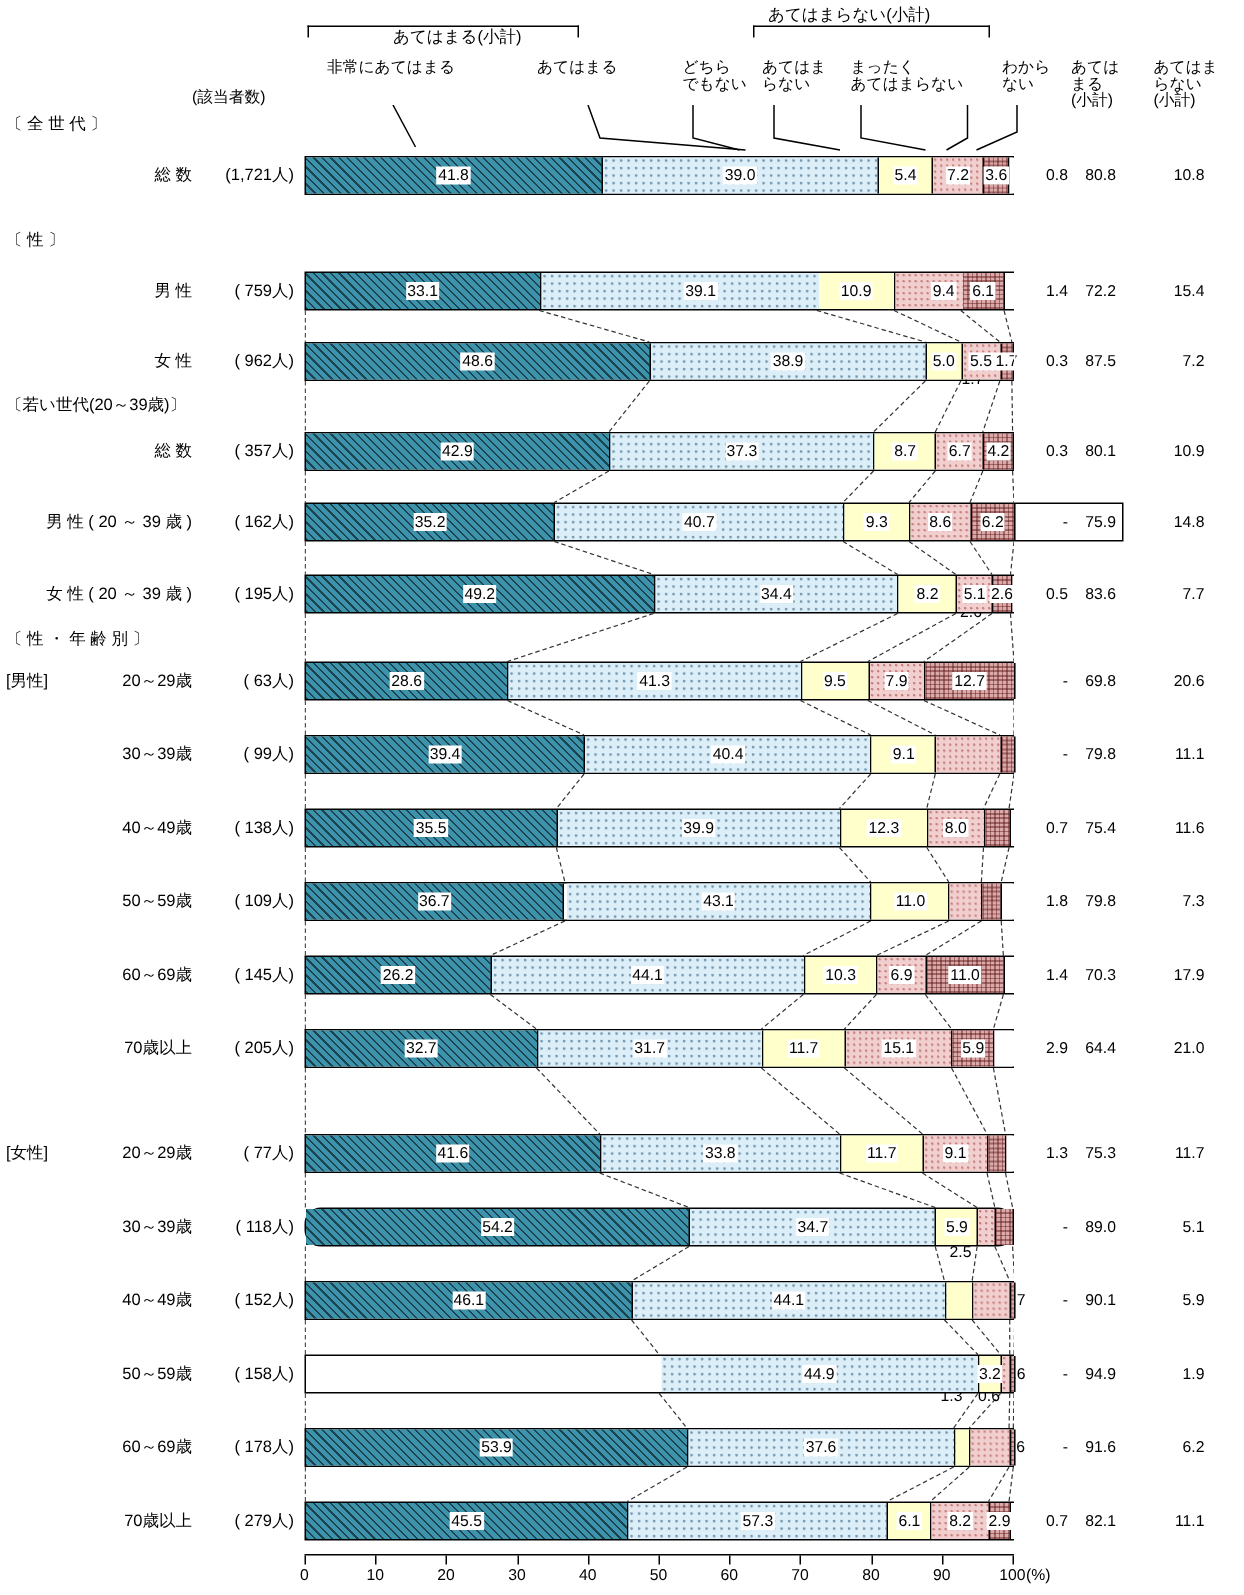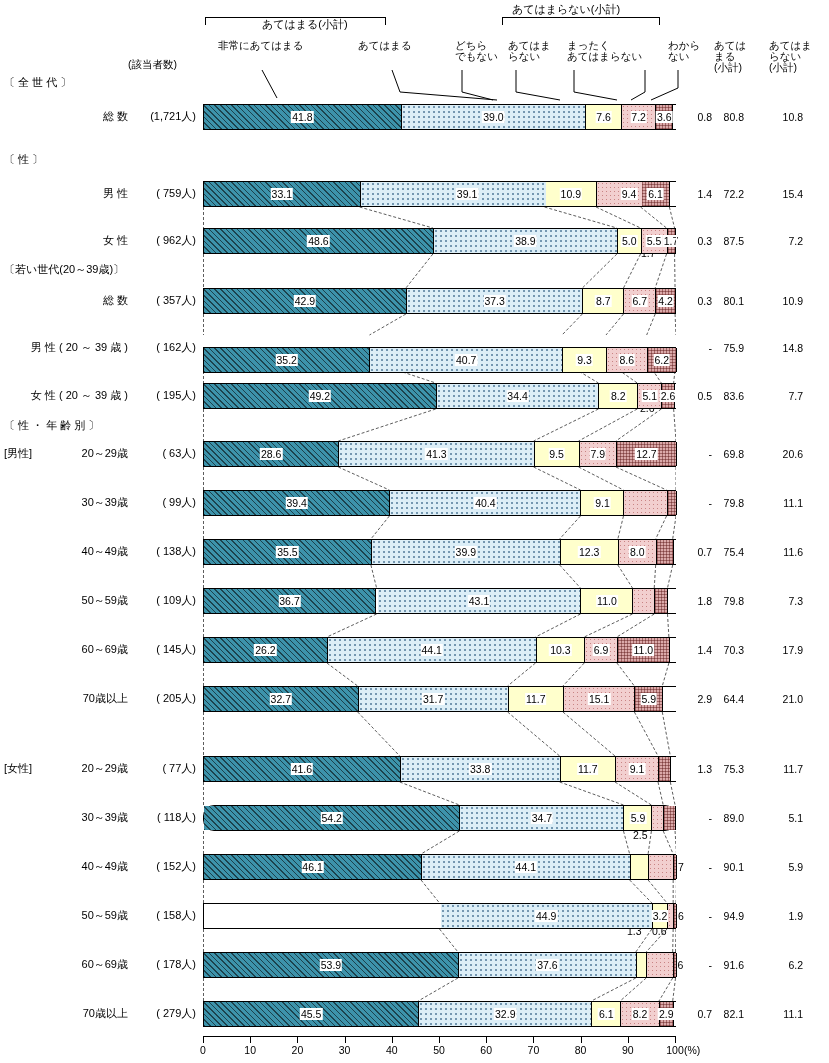"7.6" span.vlabel { text: 7.6 -> 5.4 }
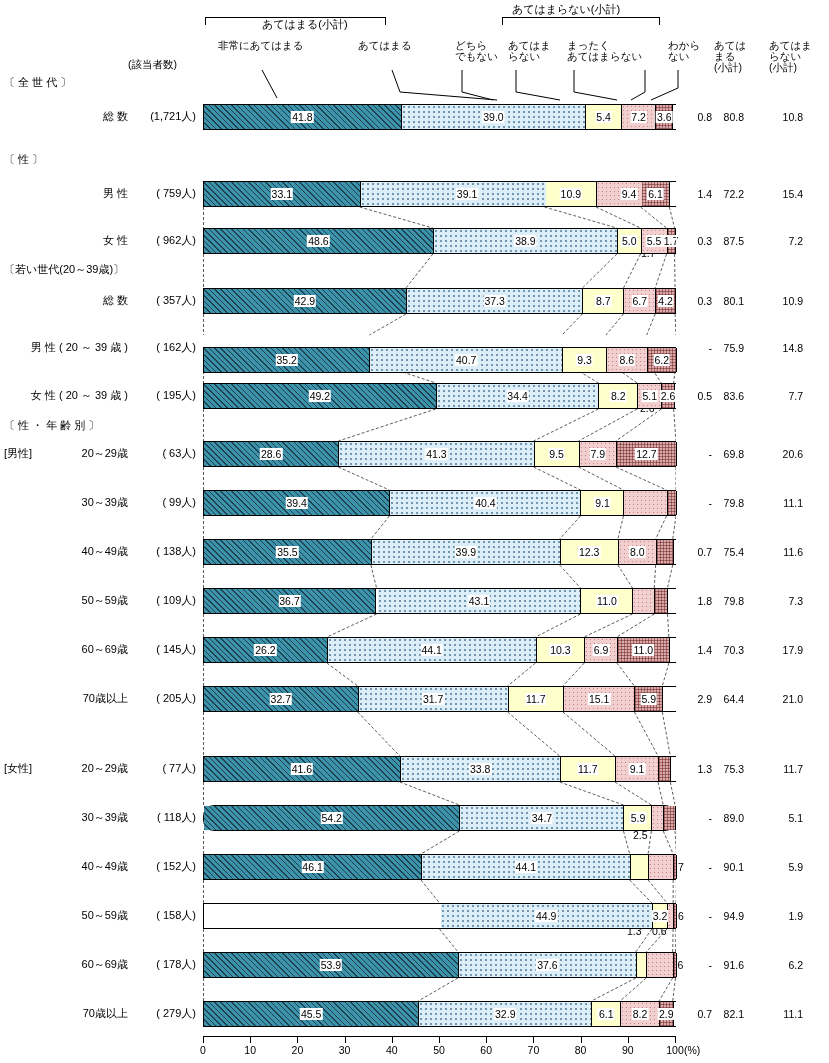"35.2" div.bar { margin-top: 12px -> none; width: 473px -> 546px }
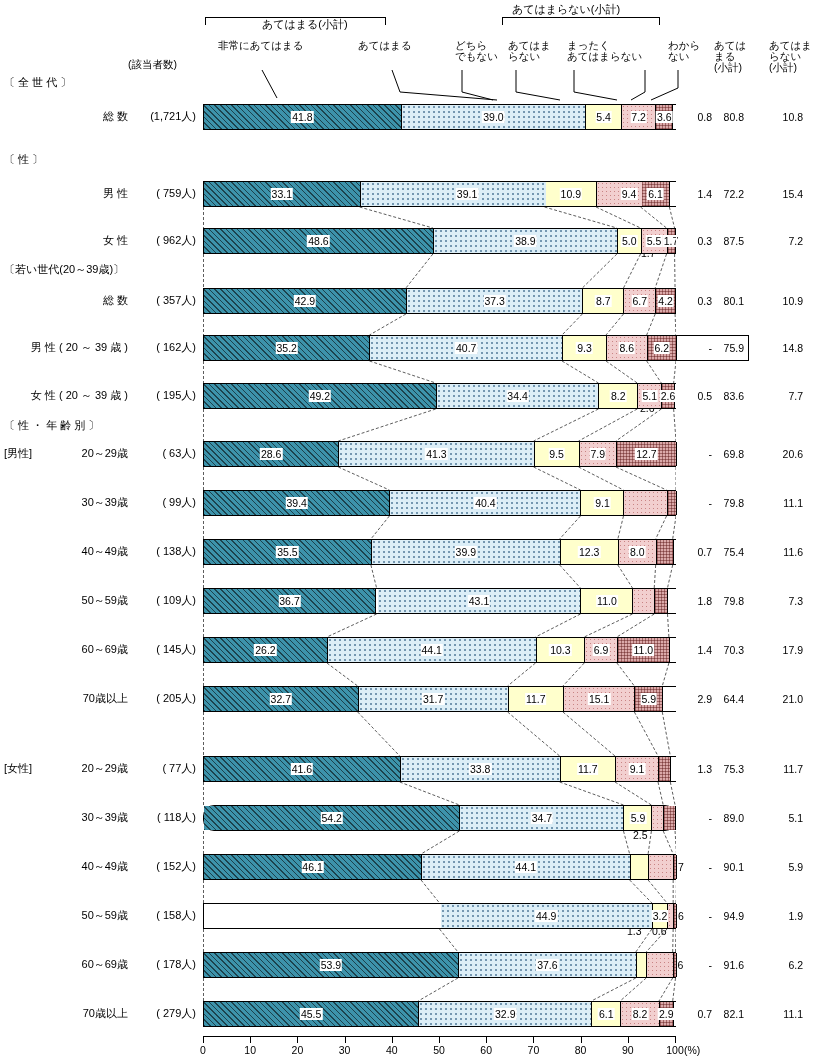"32.9" span.vlabel { text: 32.9 -> 57.3 }
